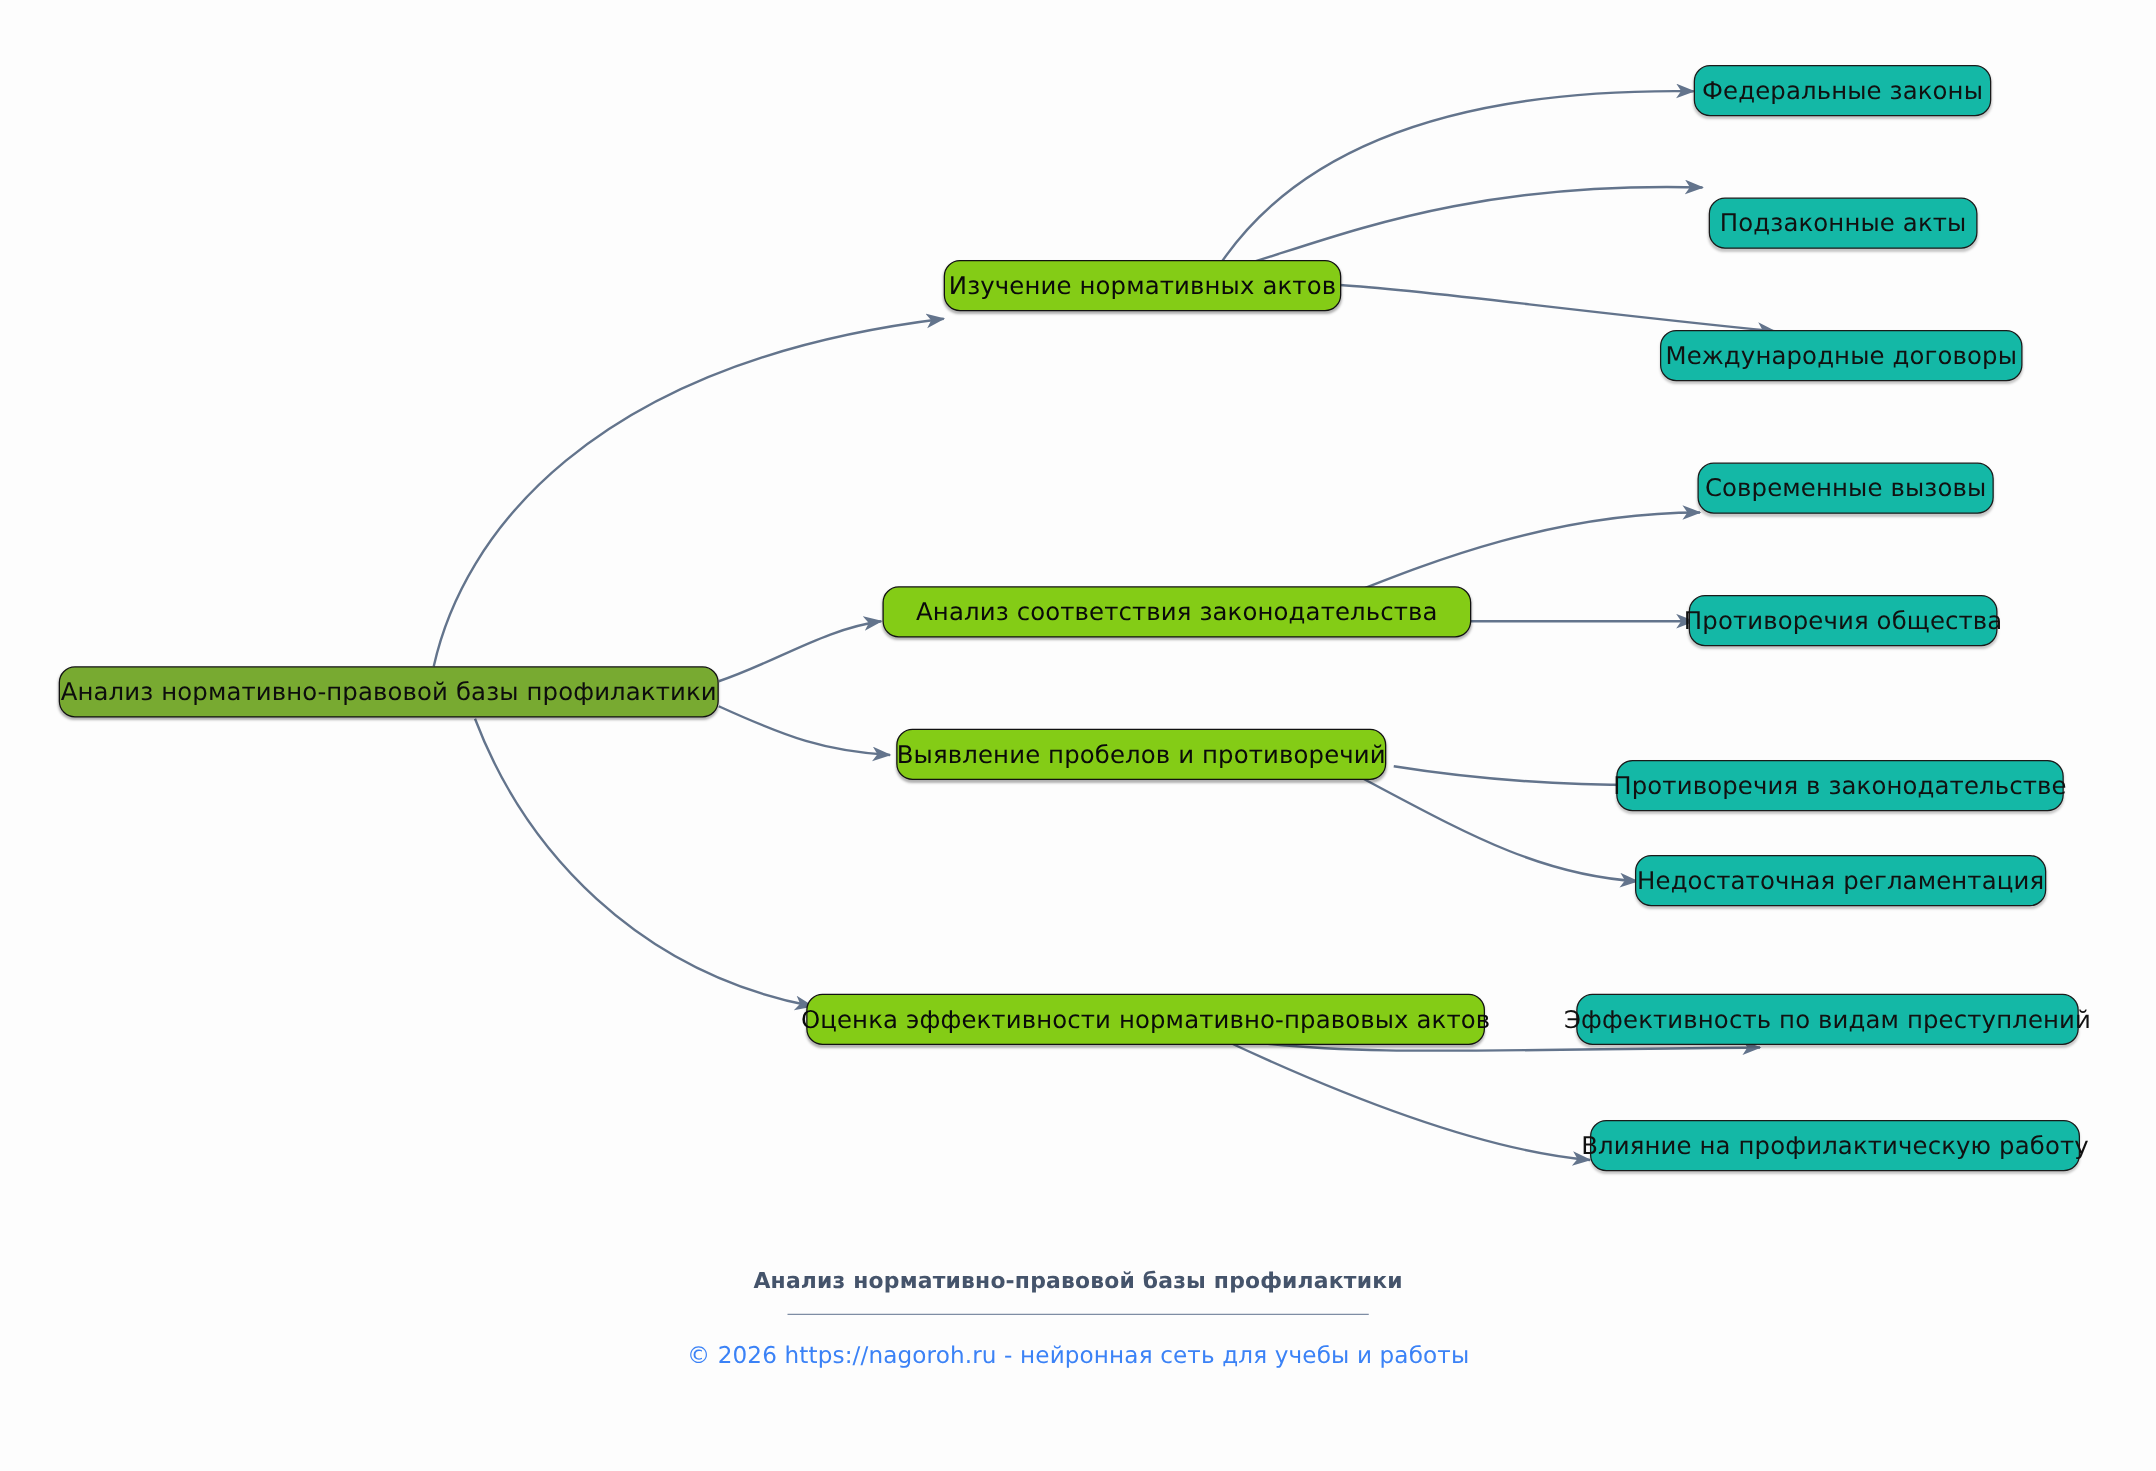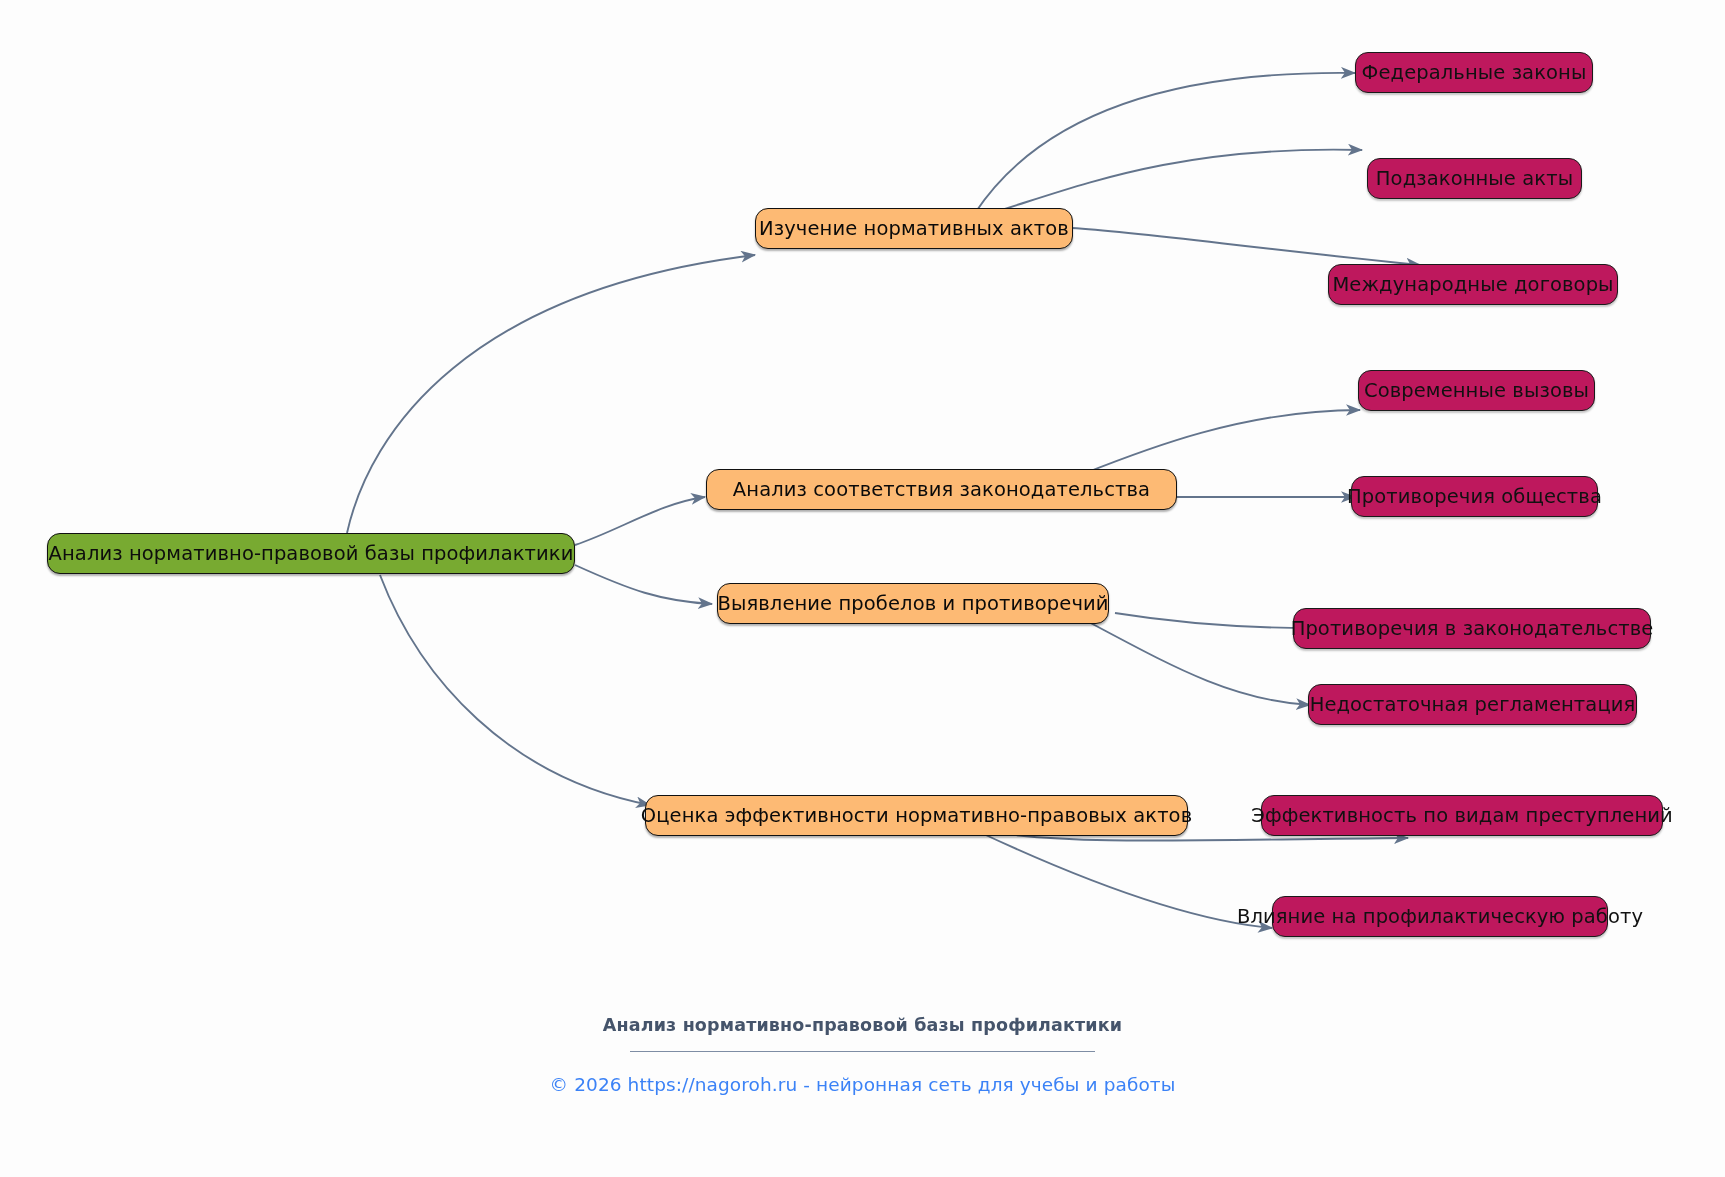"Федеральные законы" .node-leaf { background: #be185d -> #14b8a6 }
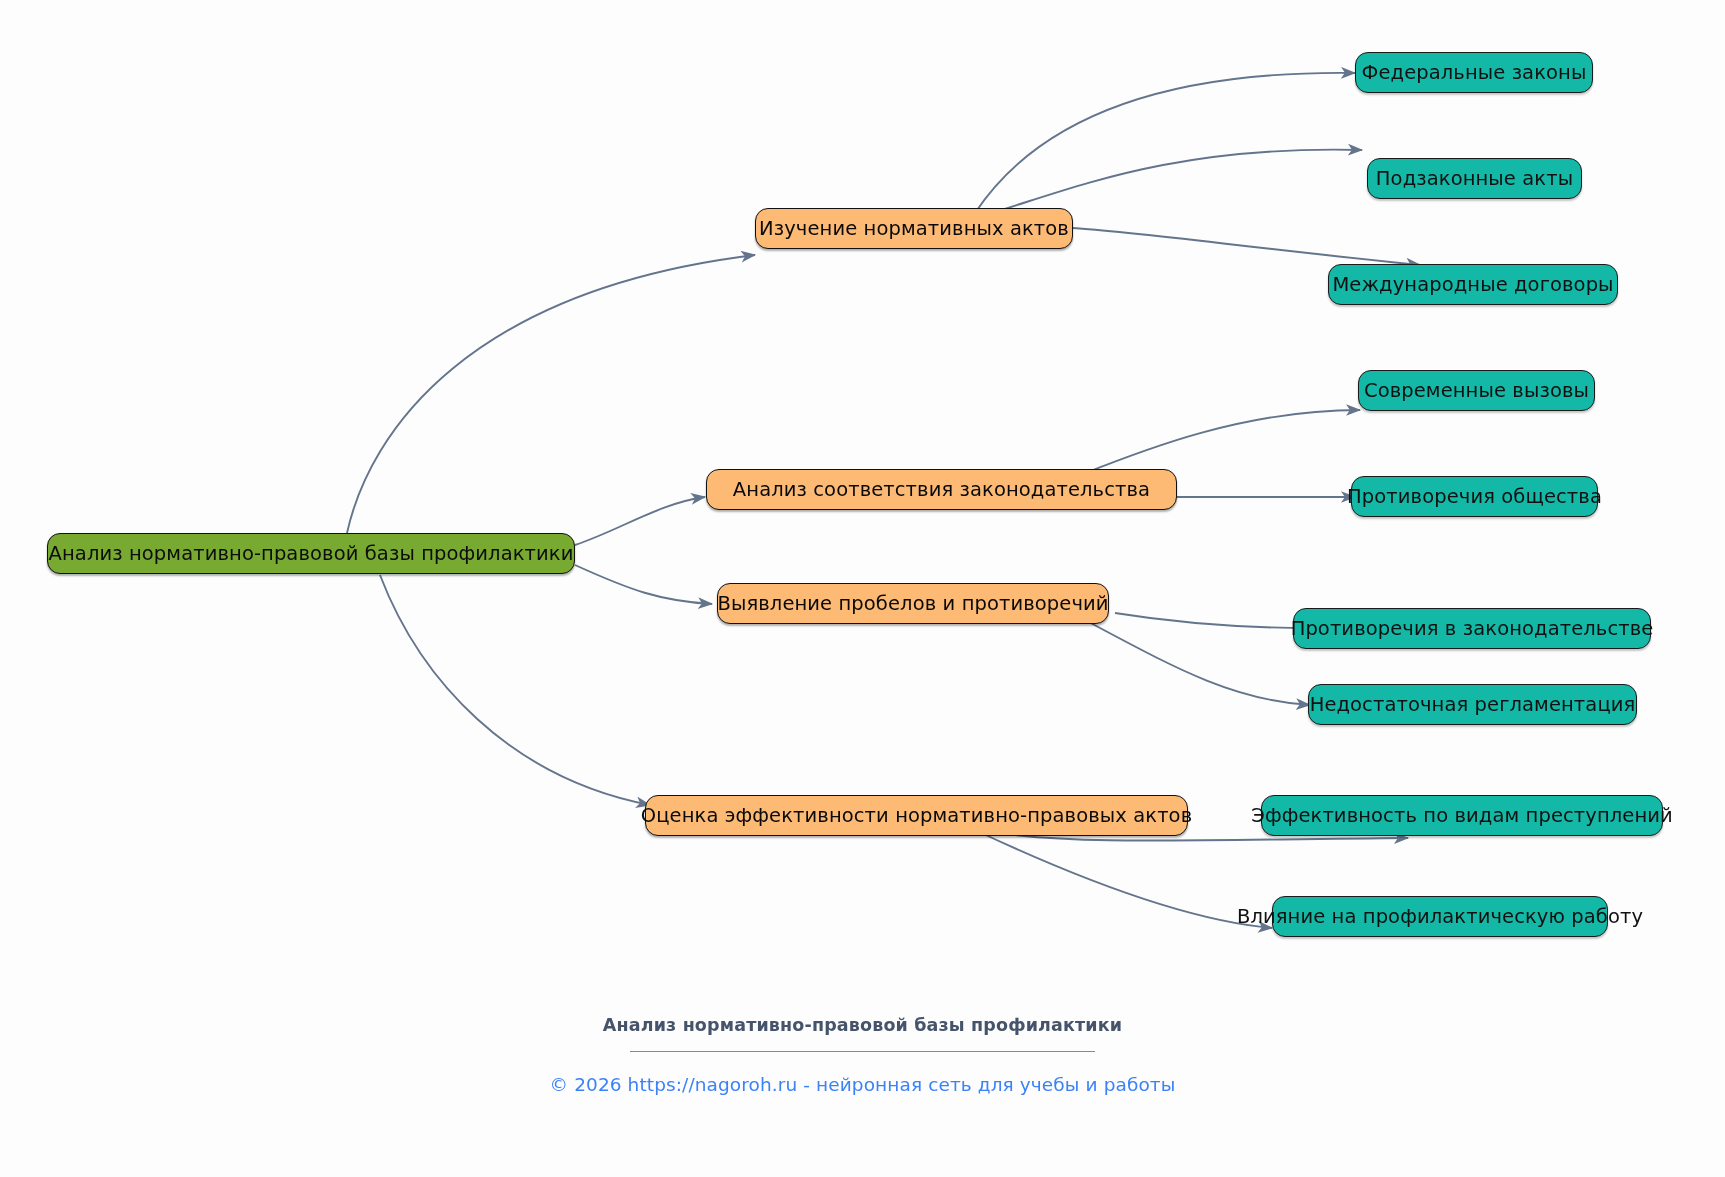"Изучение нормативных актов" .node-branch { background: #fdba74 -> #84cc16 }
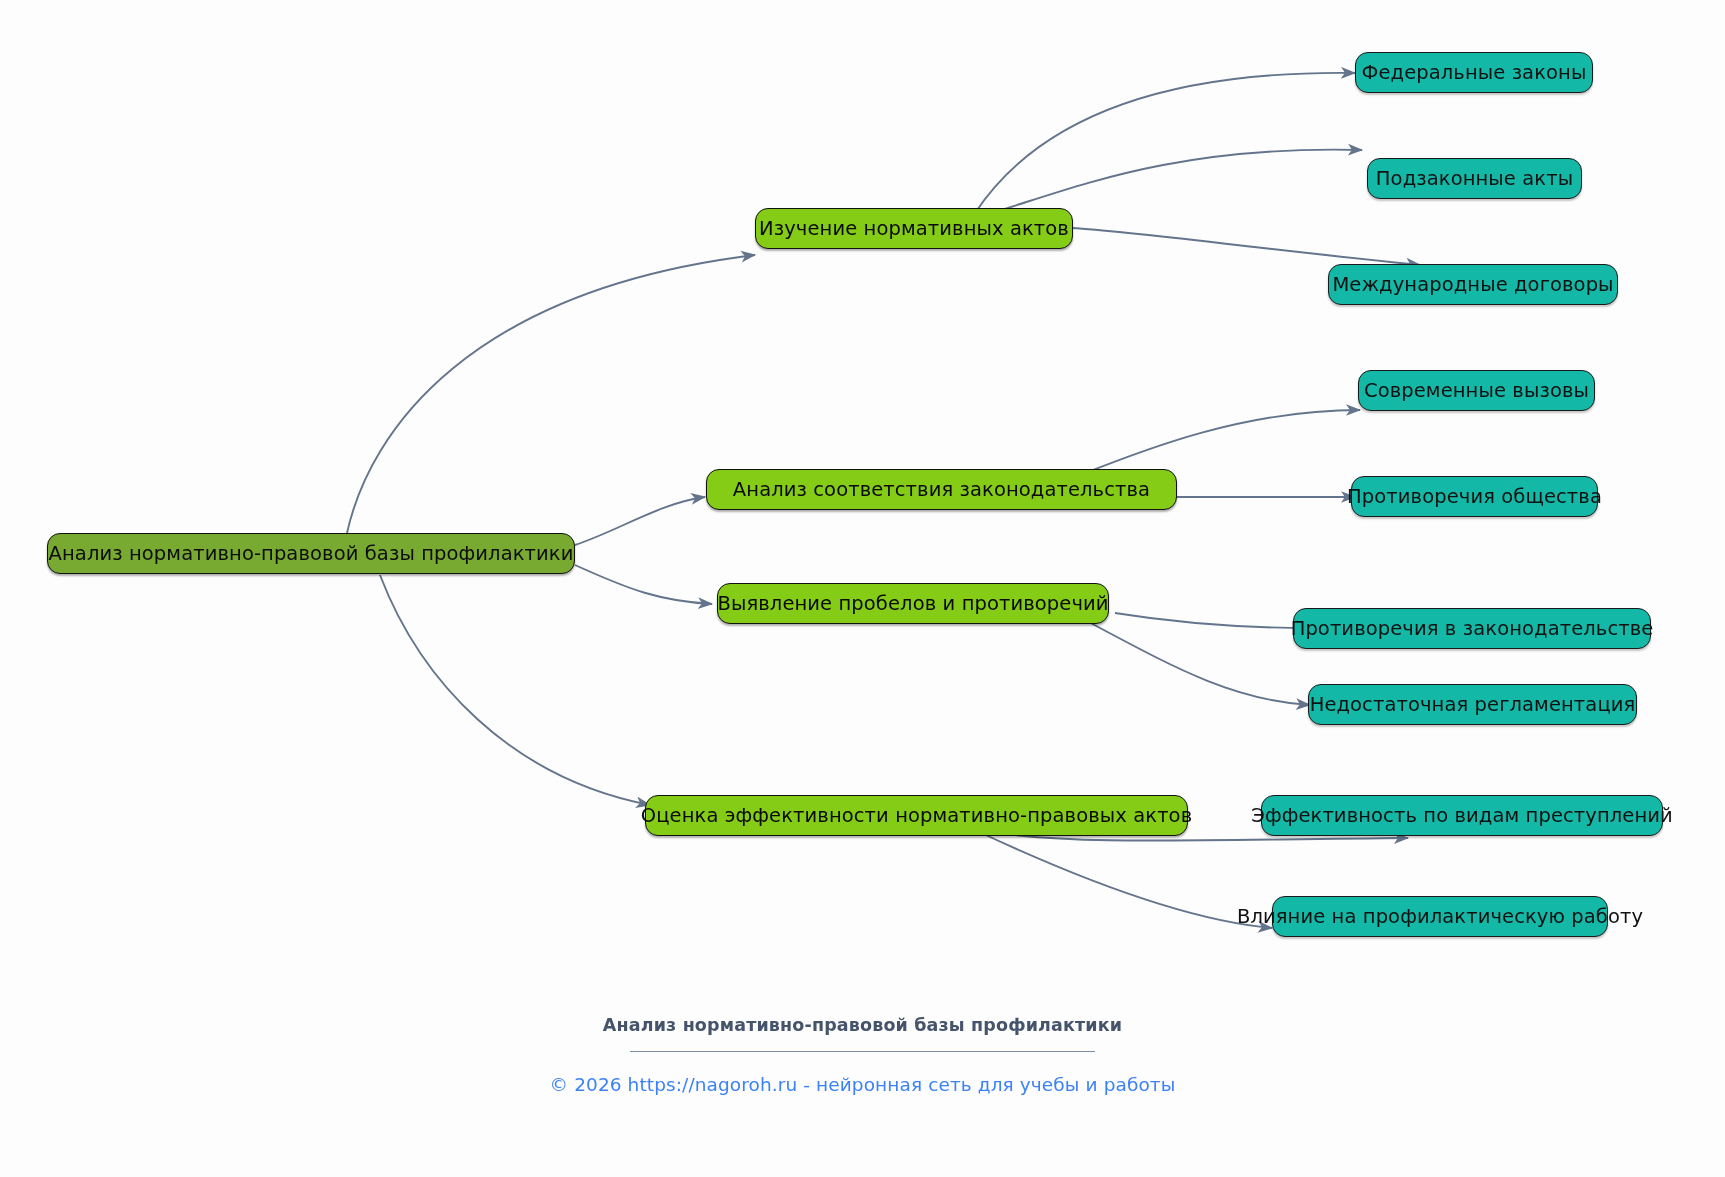"Влияние на профилактическую работу" div.node { width: 336px -> 392px }
